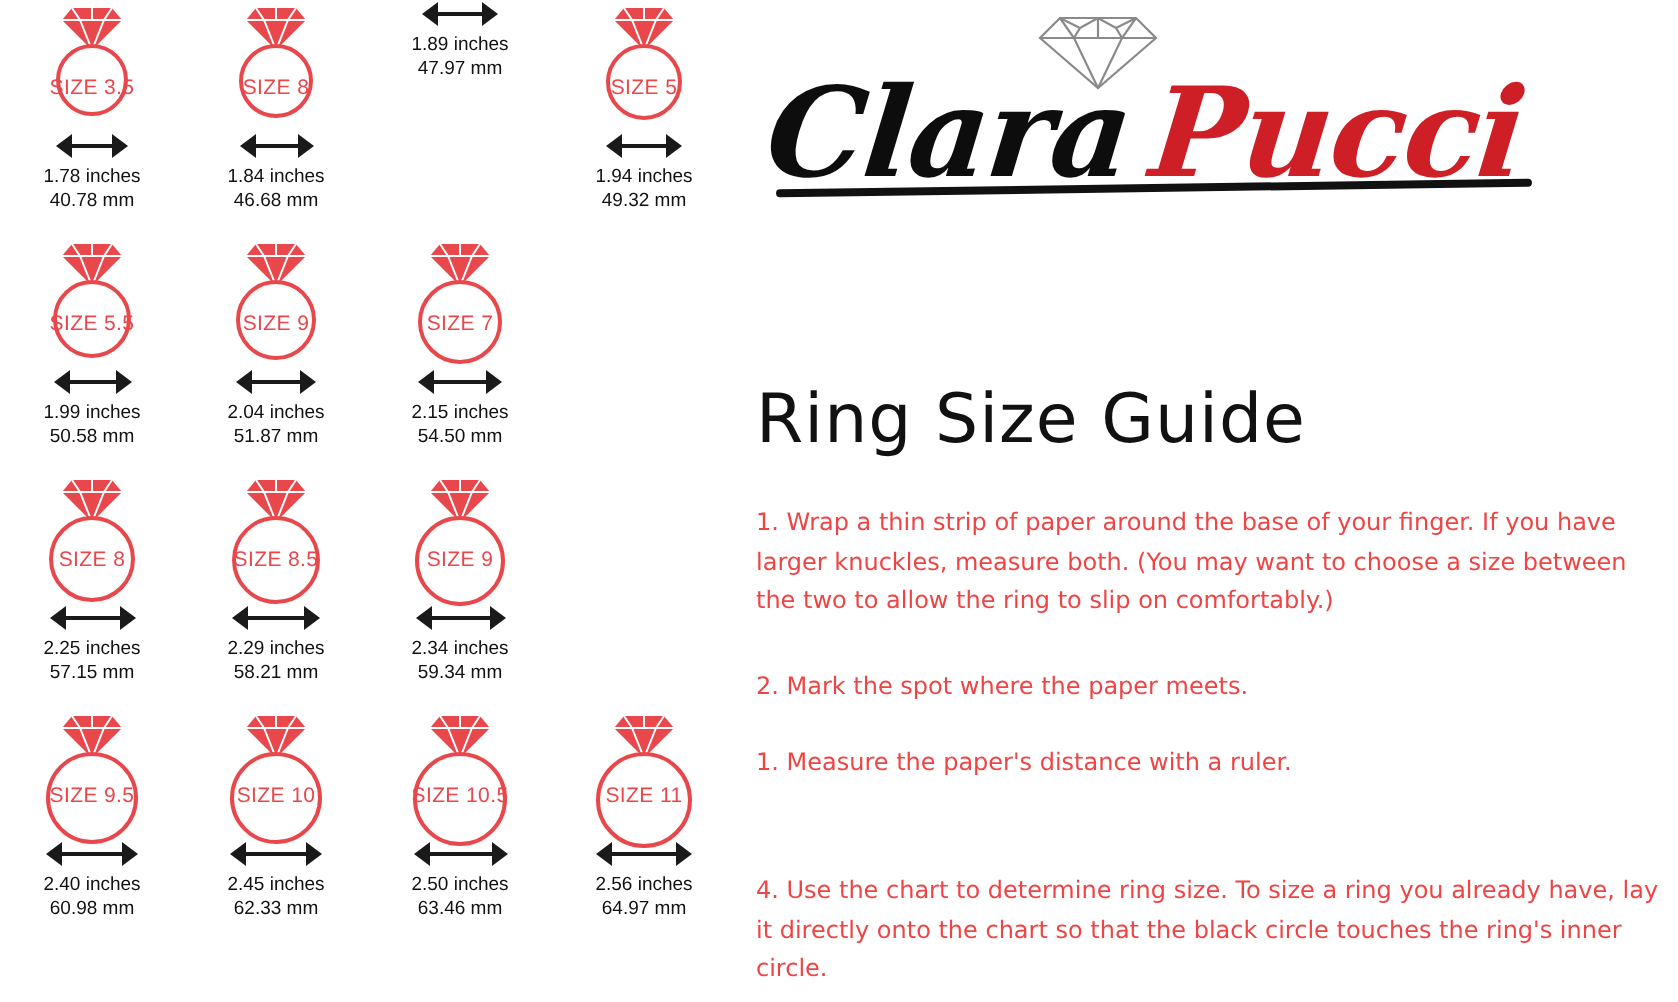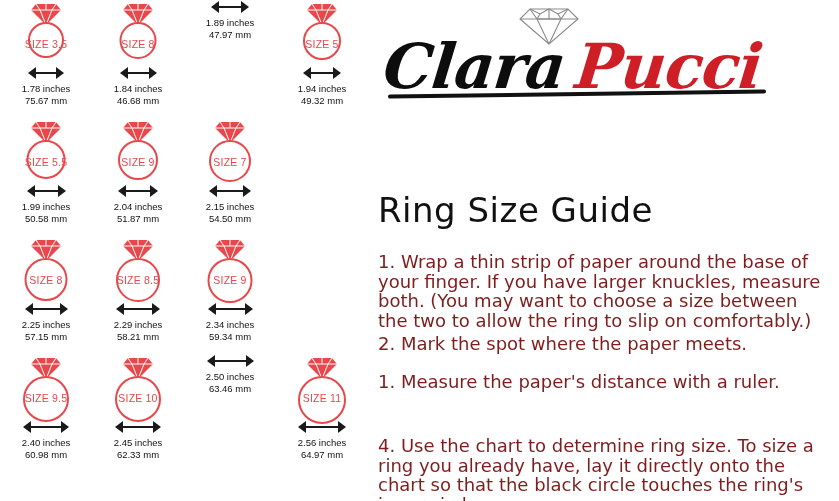"75.67 mm" div { text: 75.67 -> 40.78 }
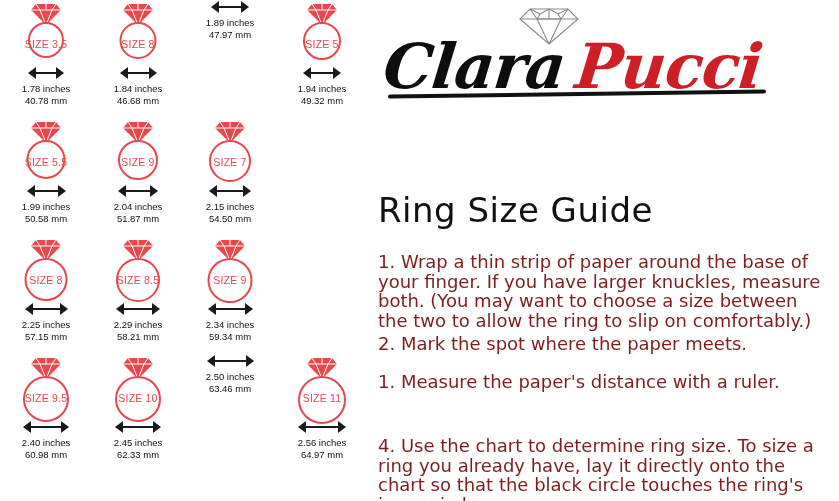"1. Wrap a thin strip" .guide-step { color: #7f1d1d -> #ef4444; font-size: 18px -> 12px }
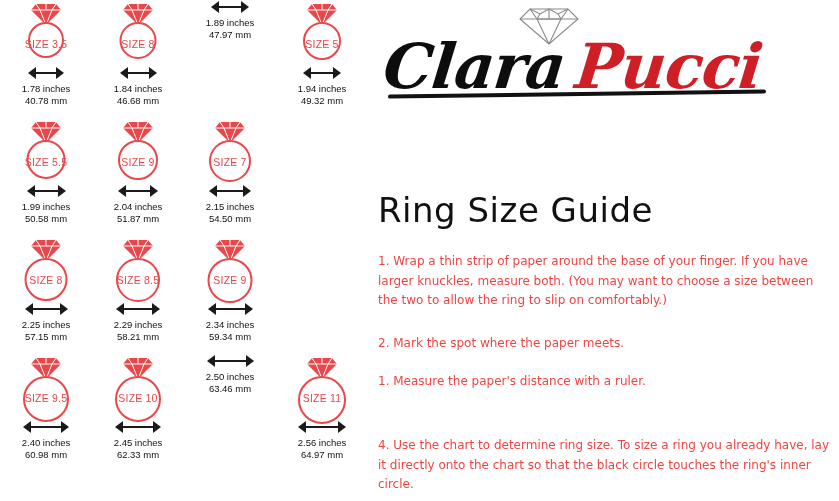"SIZE 10.5" div.ring-art { html: none -> <div> <svg> <path></path> <g> <path></path> <path></path> <path></path> <path></path> </g> </svg> <div></div> <div>SIZE 10.5</div> </div> }
